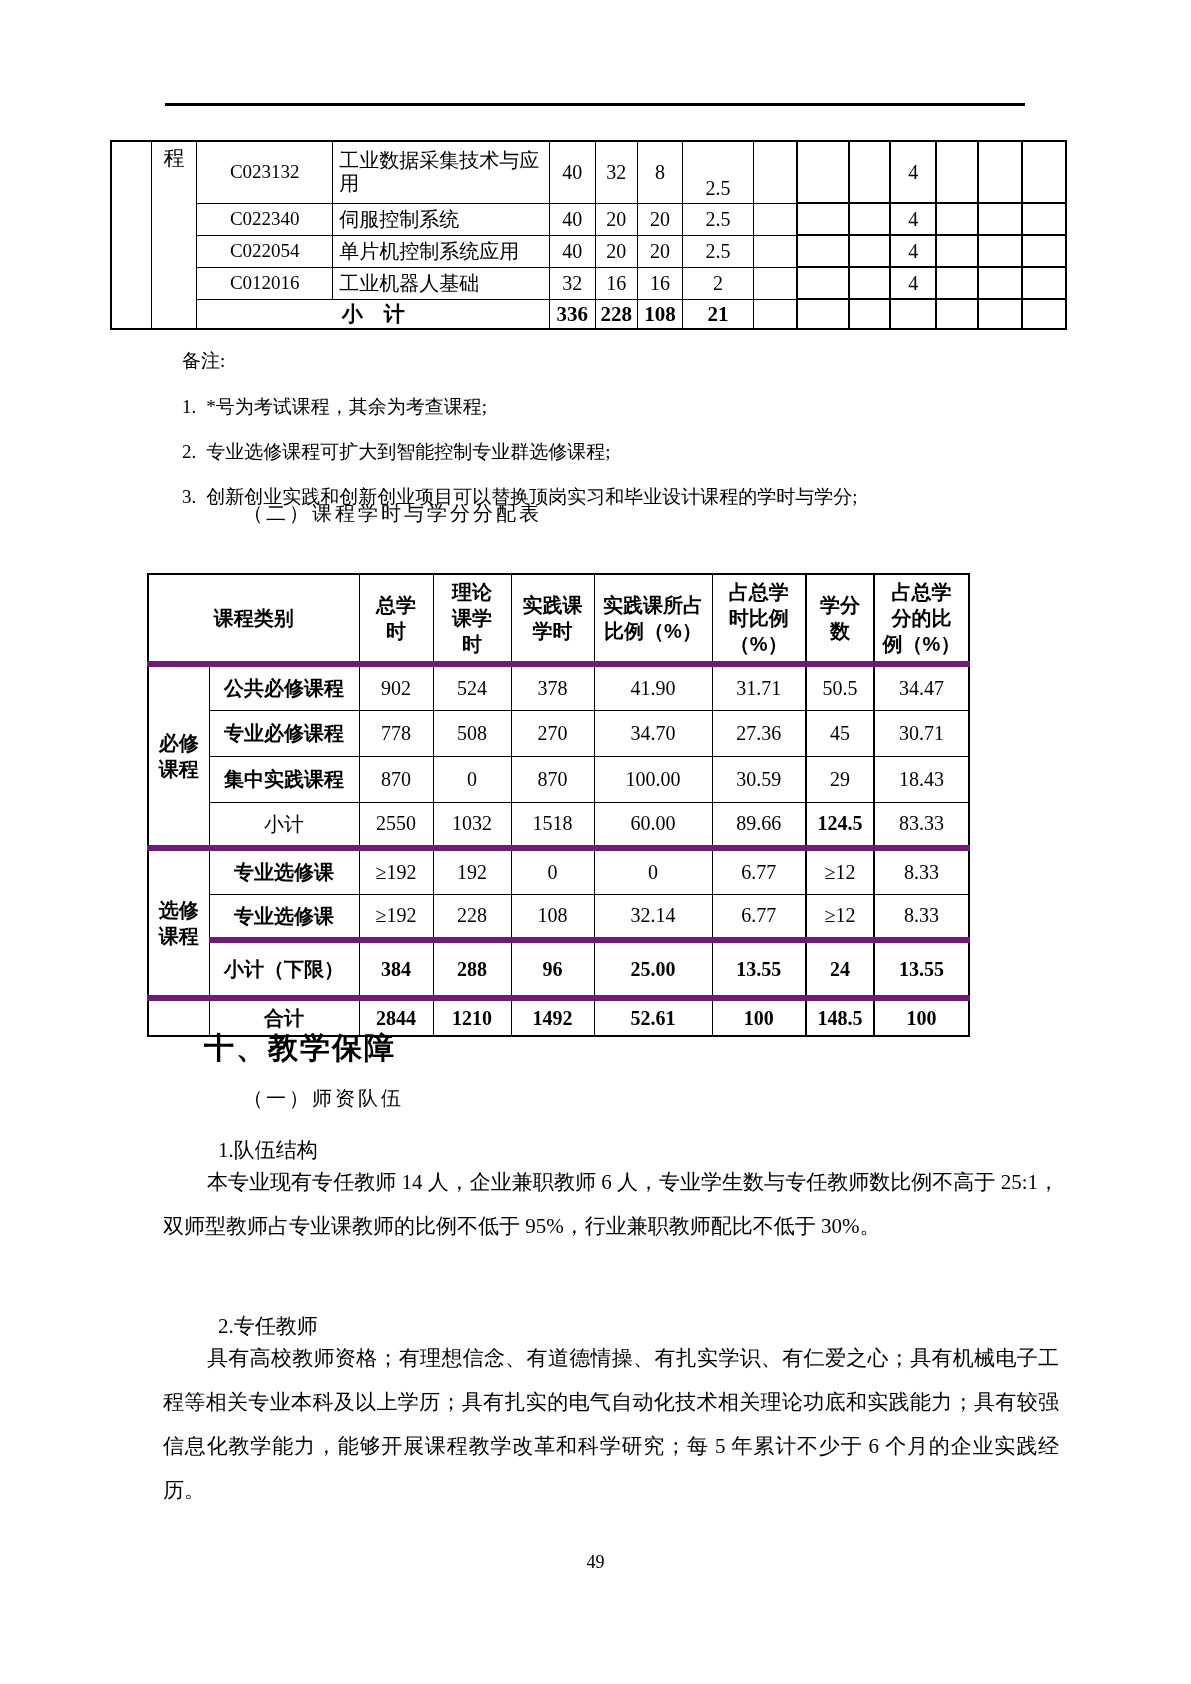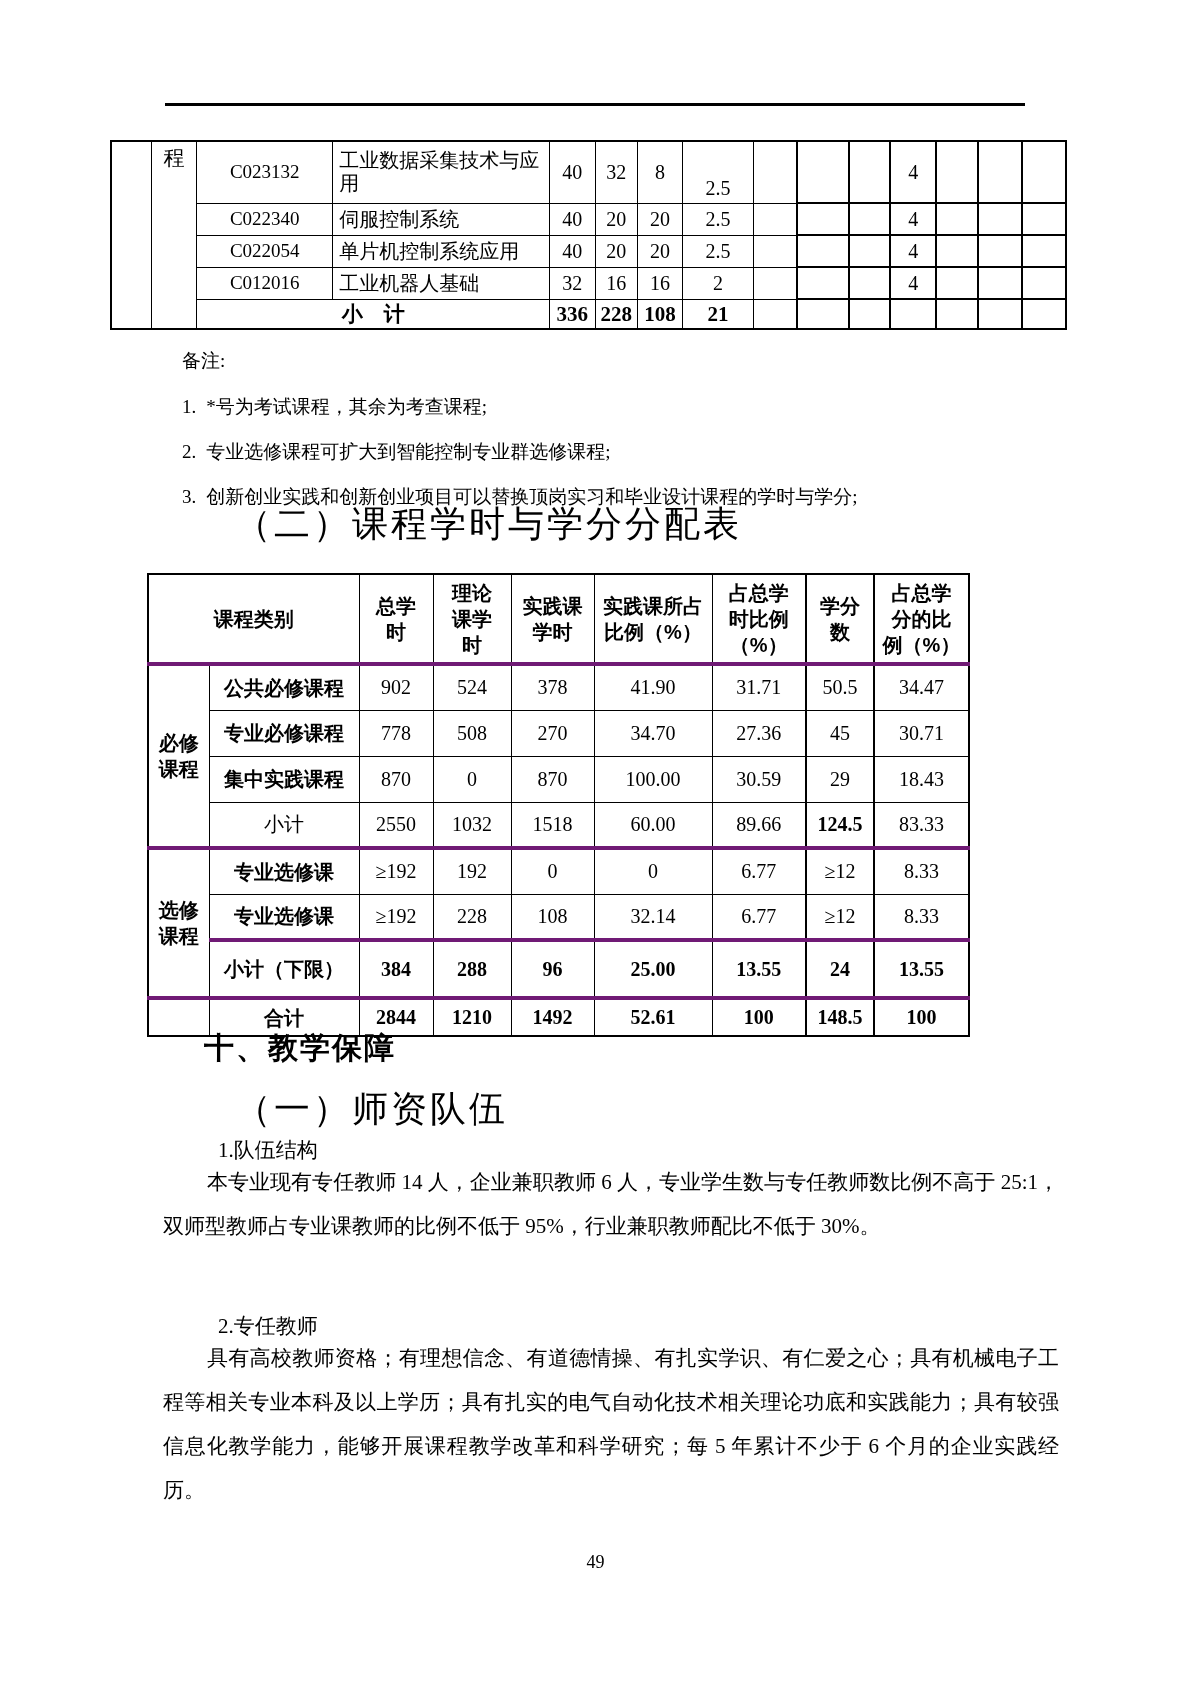"（二）课程学时与学分分配表" .title-kai { font-size: 36px -> 20px; left: 235px -> 243px }
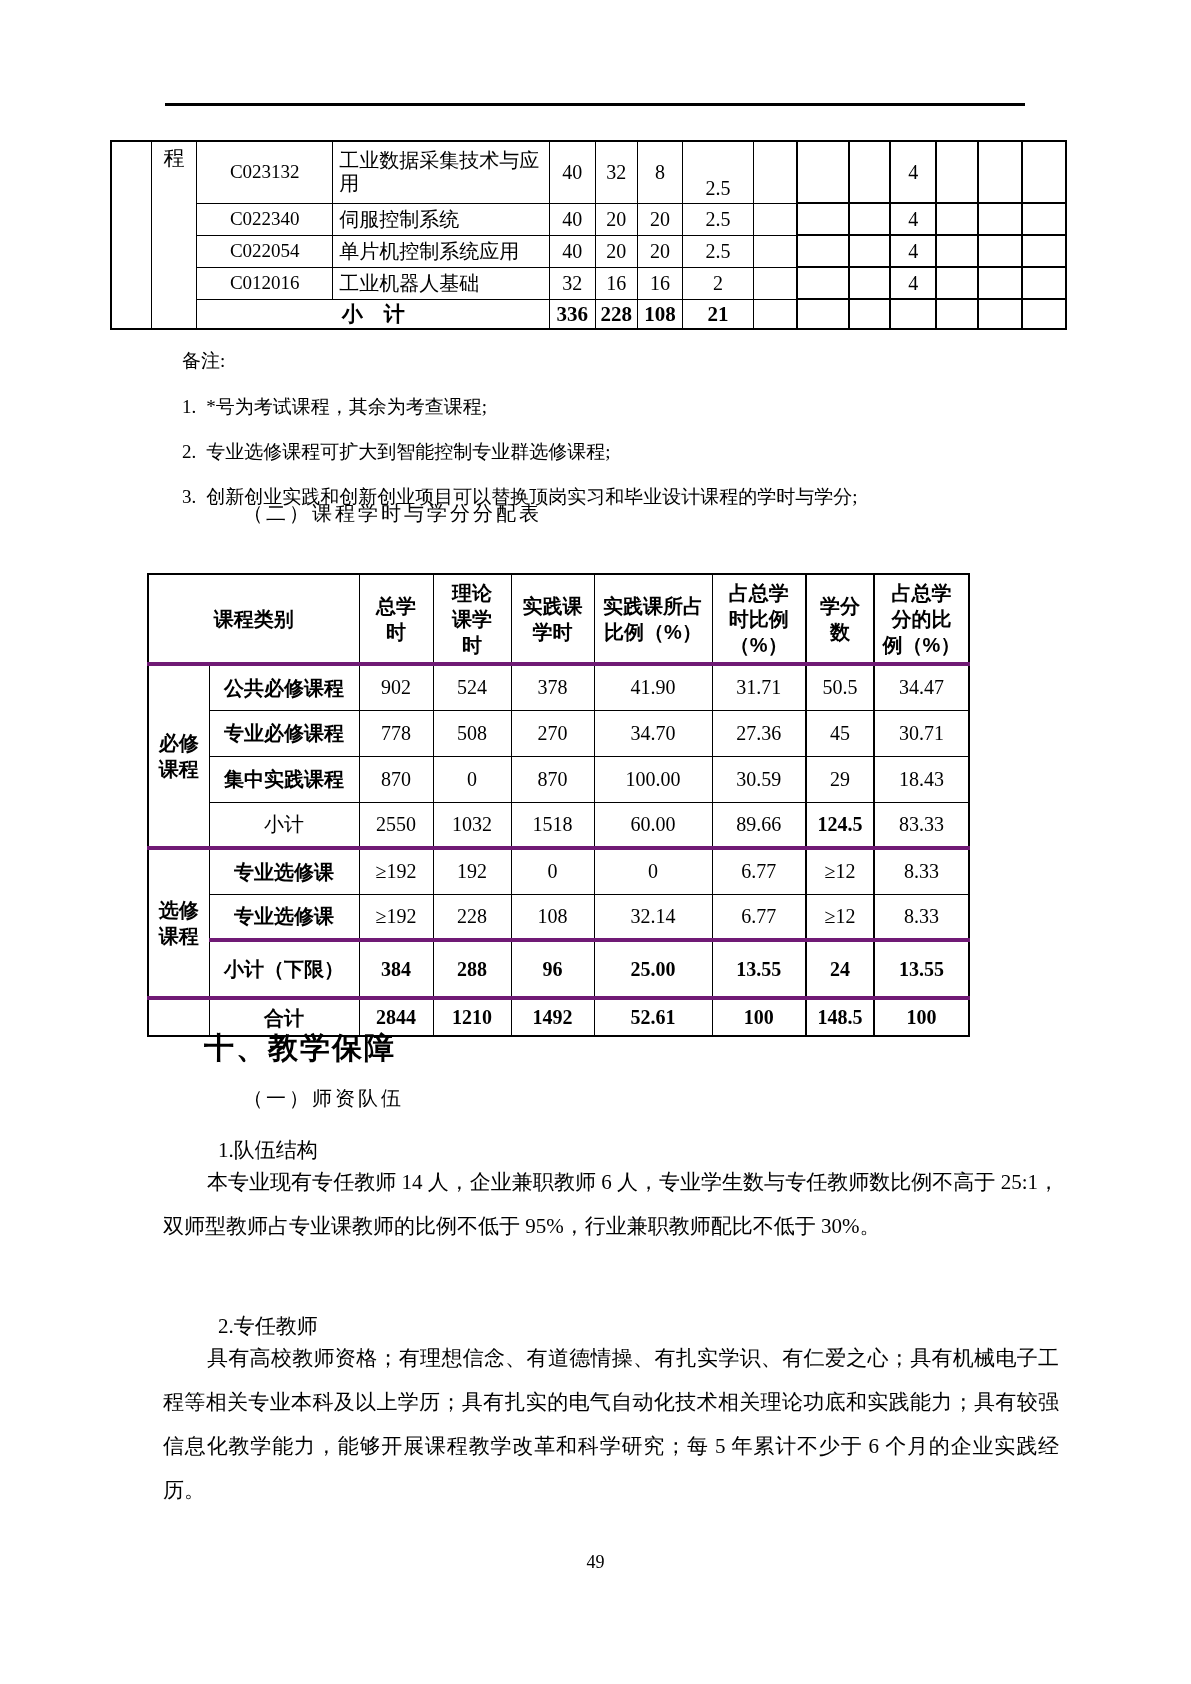"公共必修课程" .t2 tr.sep th, .t2 tr.sep td { border-top: 4px solid #701a75 -> 6px solid #701a75 }
